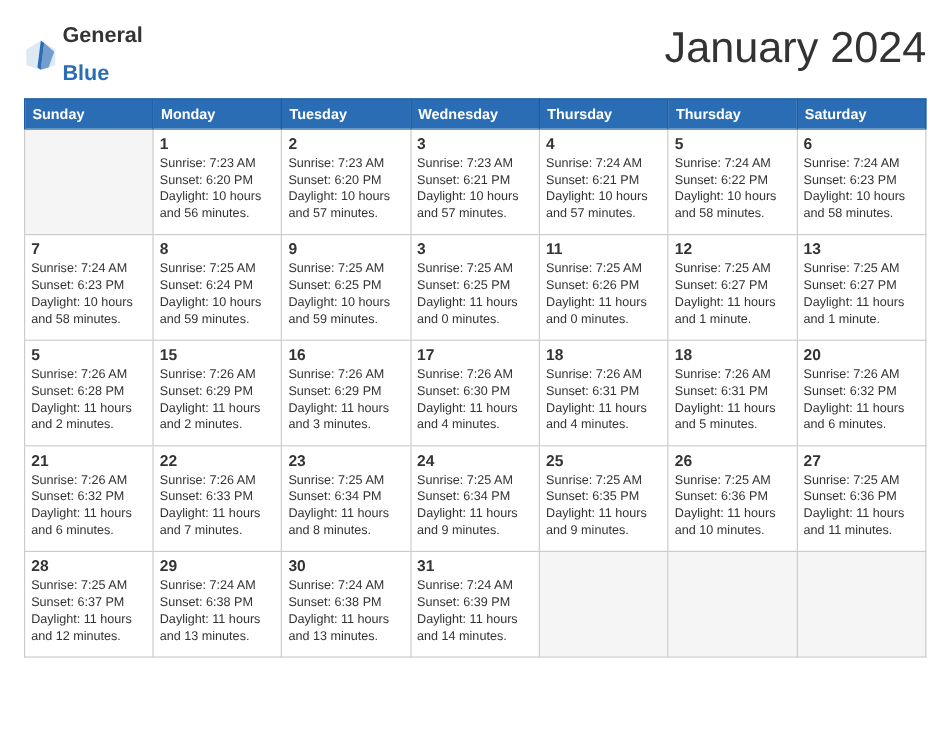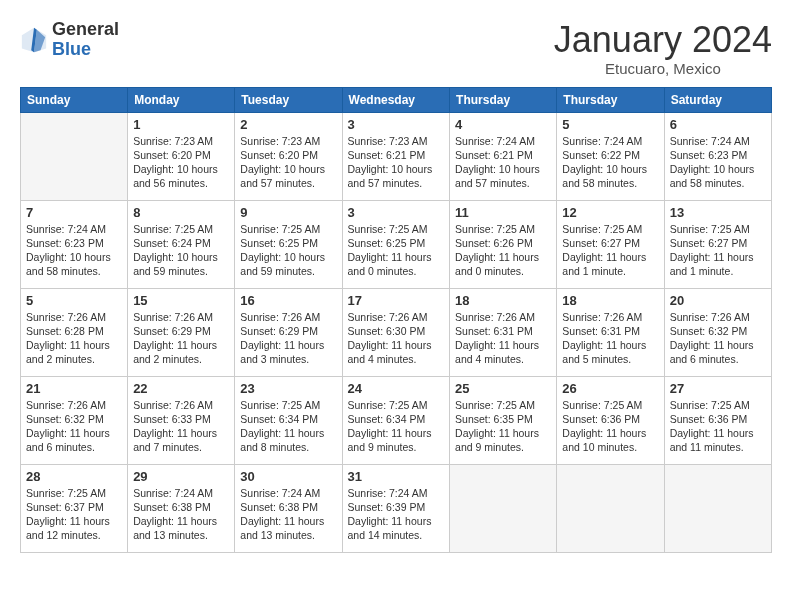"Blue" .logo-blue { margin-top: none -> 12px }
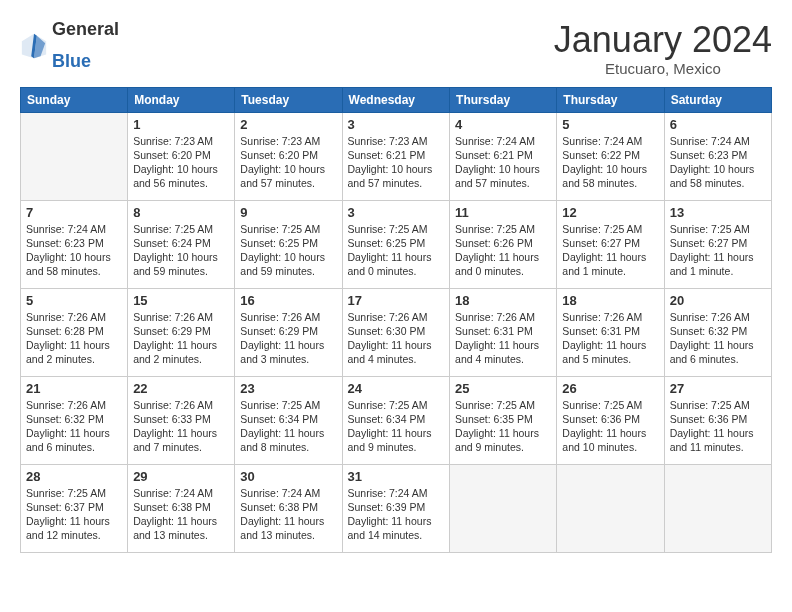"Etucuaro, Mexico" div.subtitle { html: <div>Etucuaro, Mexico</div> -> none }
